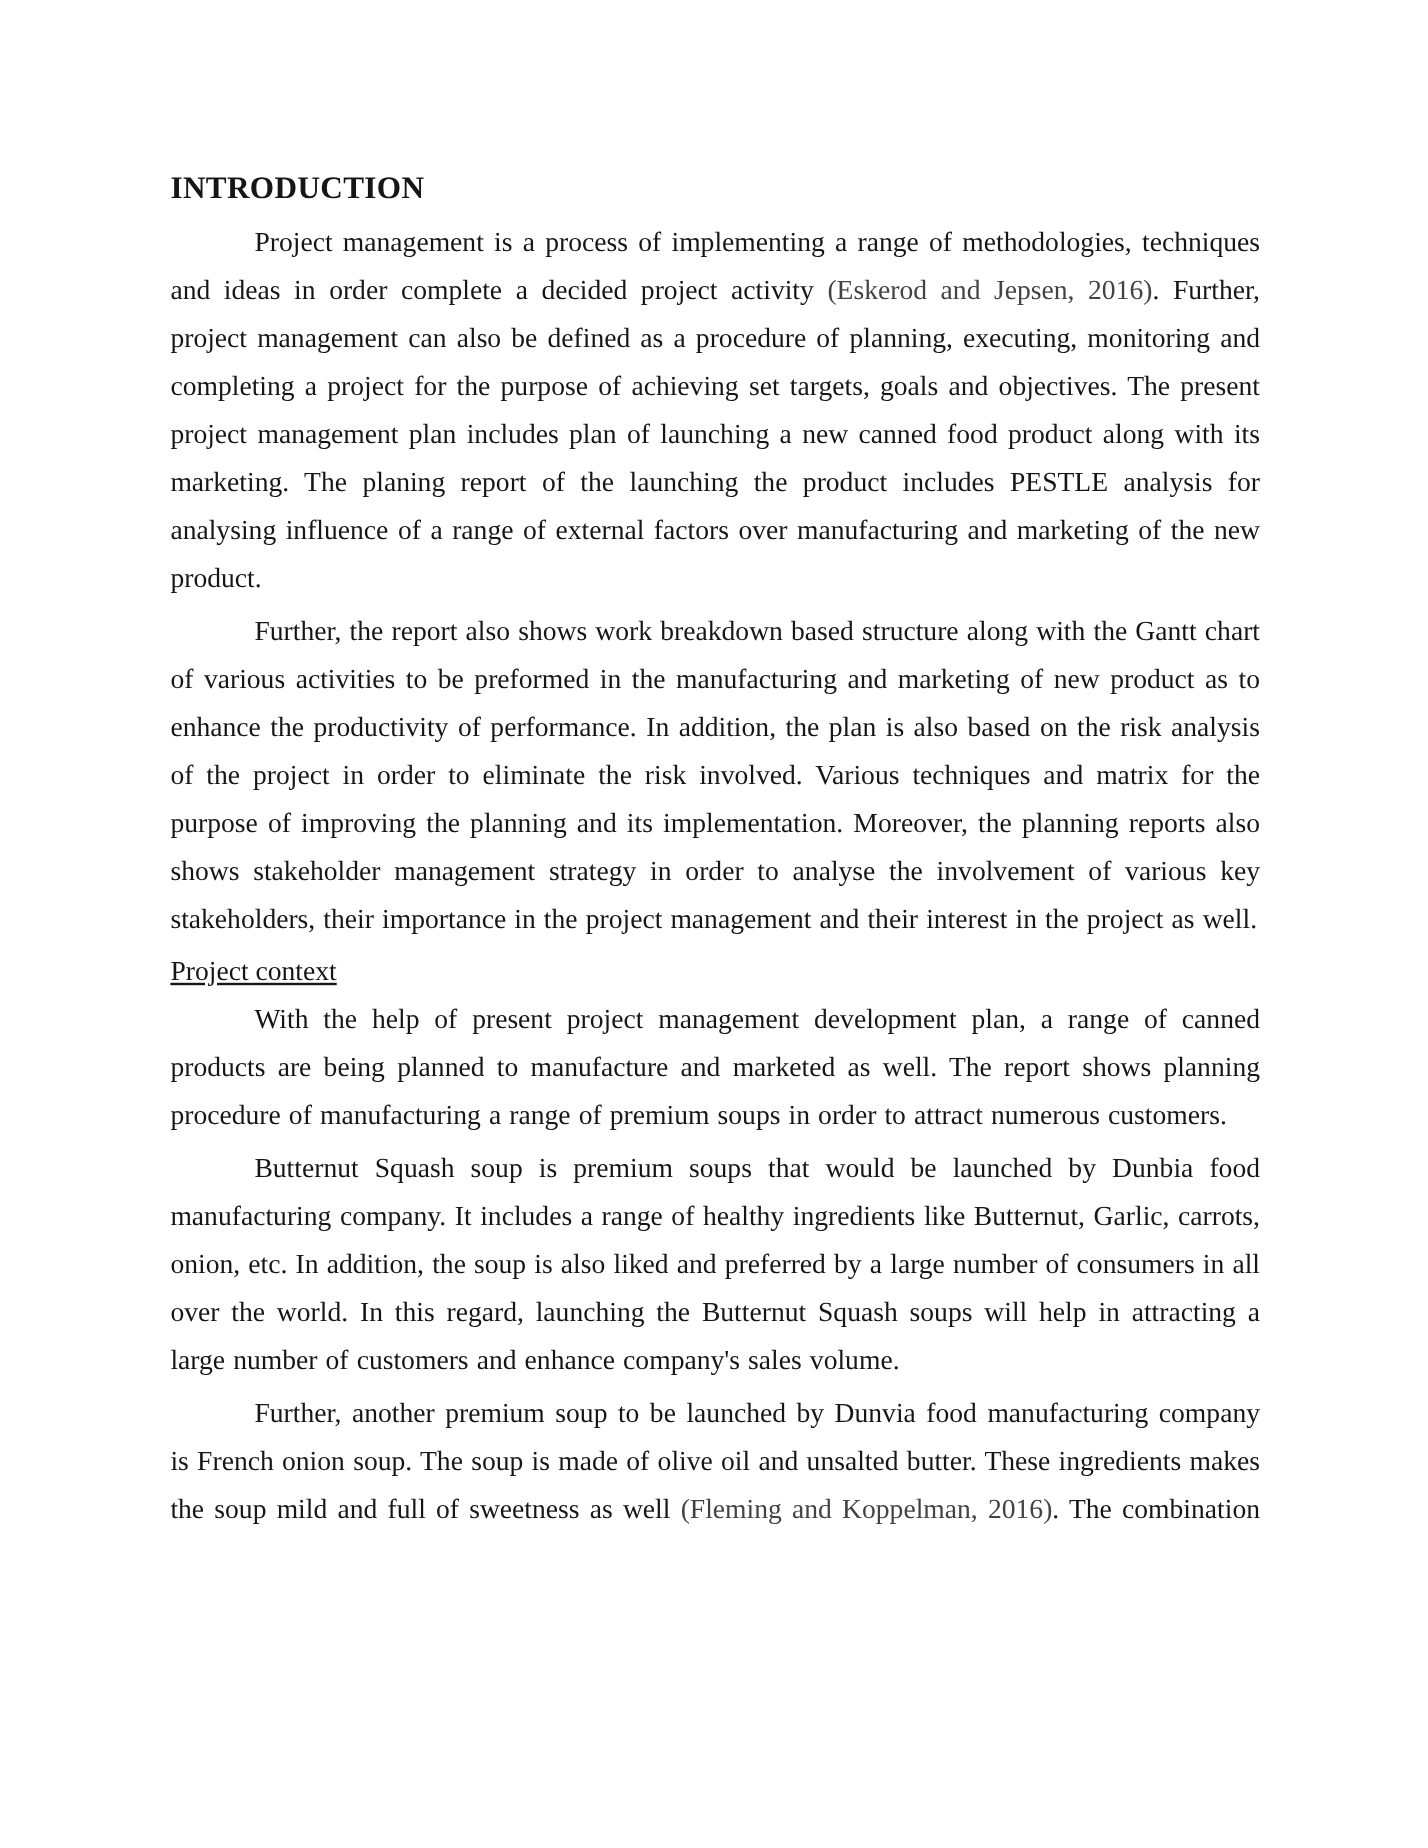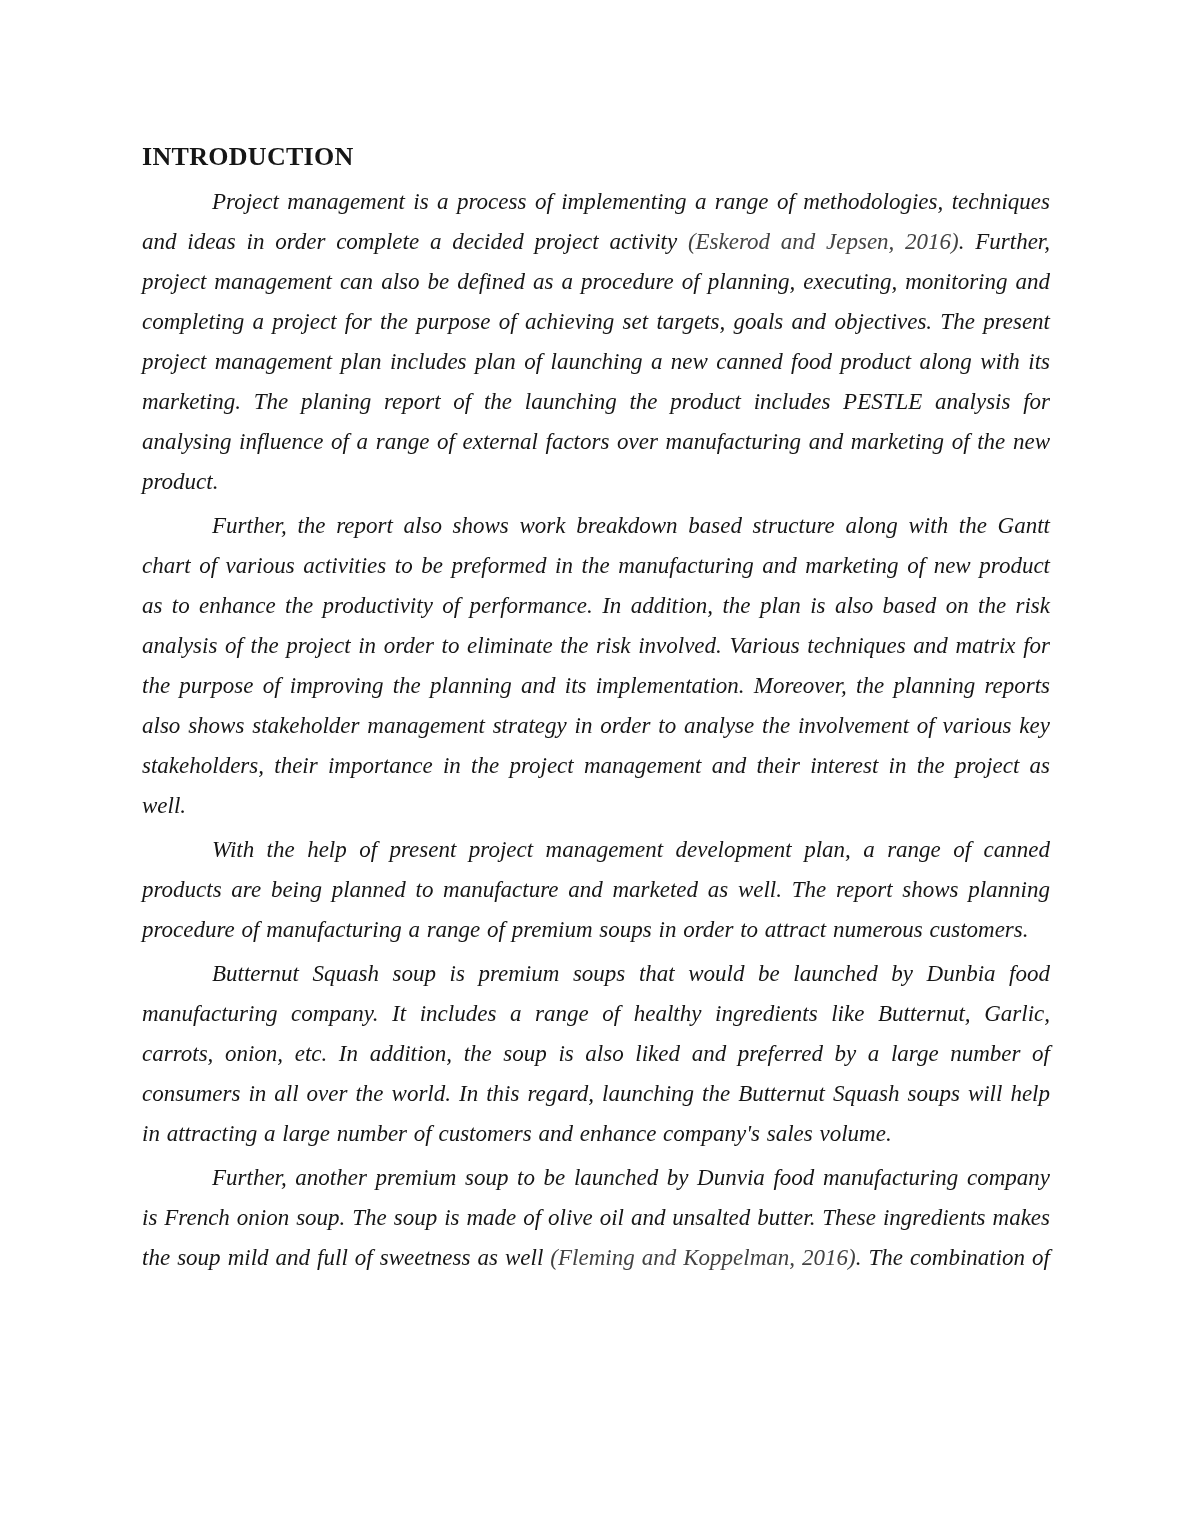"Project management is a process" .para { font-style: italic -> none }
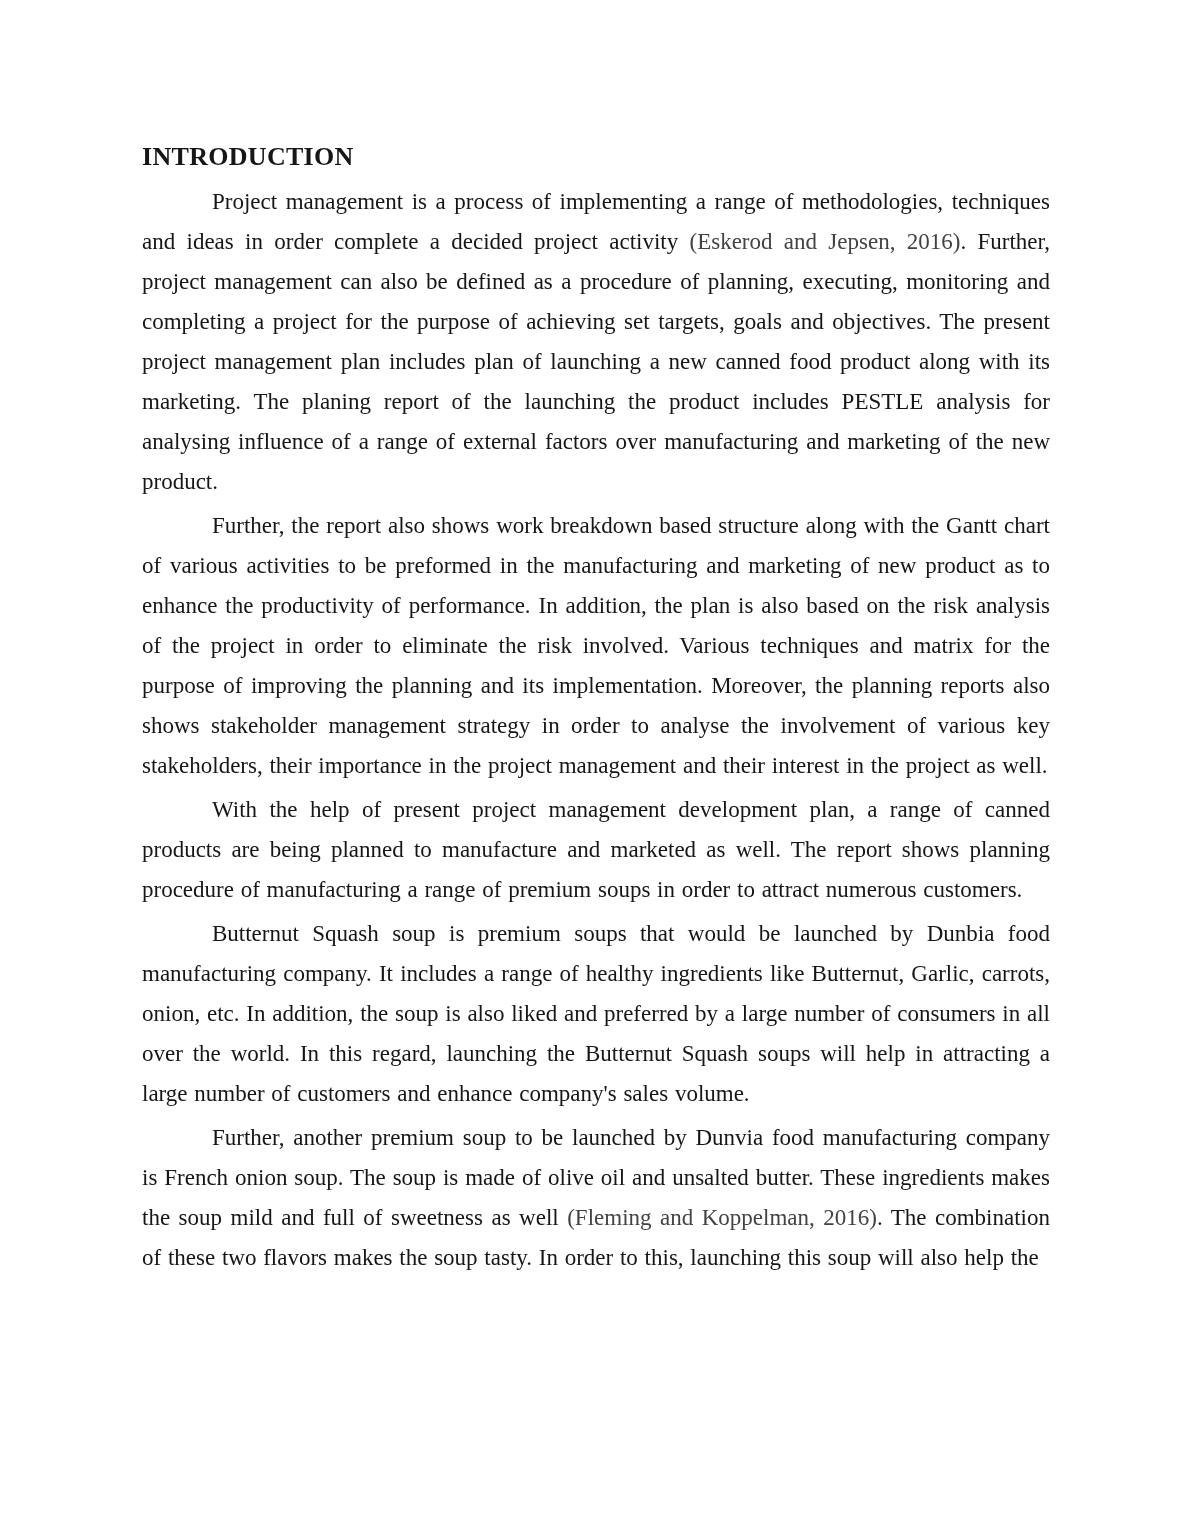"Project context" h2.subheading { html: none -> <h2>Project context</h2> }
